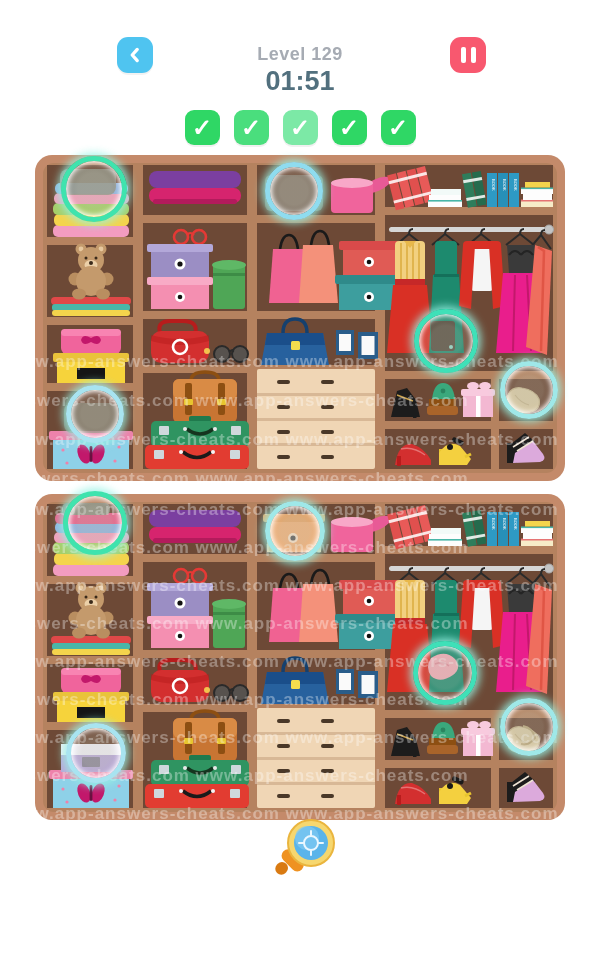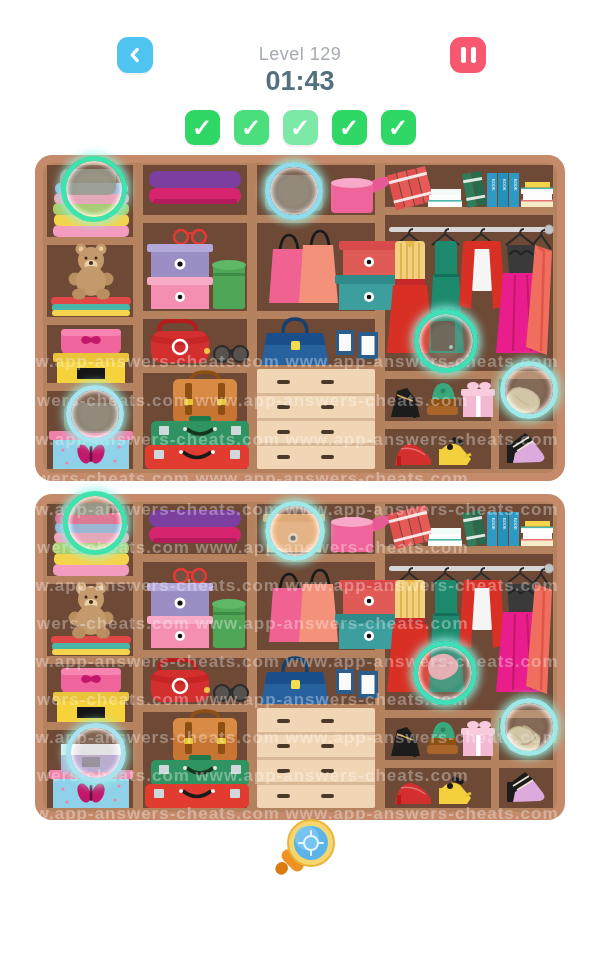"Level 129" #level-title { font-weight: normal -> bold }
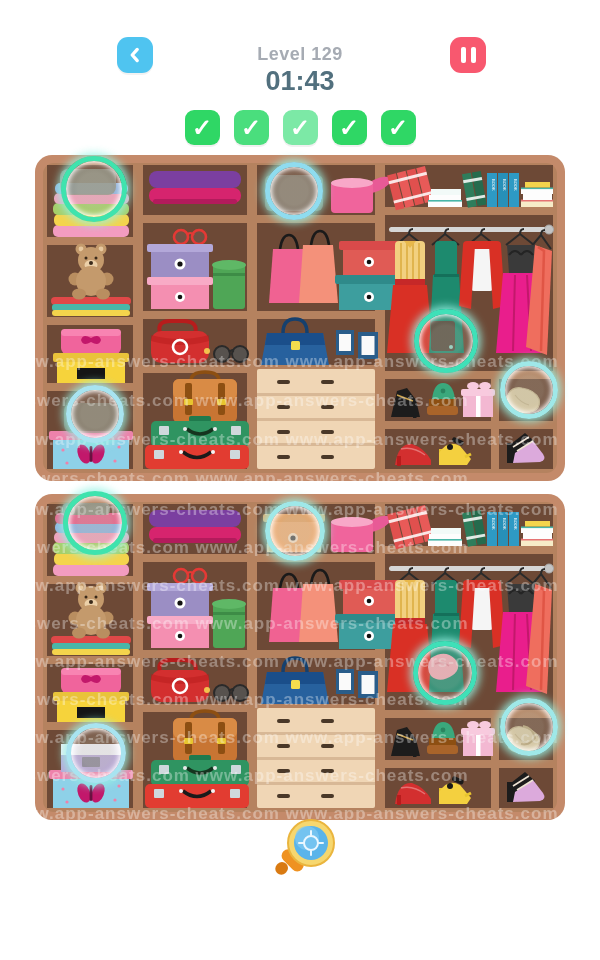"01:43" div { text: 01:43 -> 01:51 }
